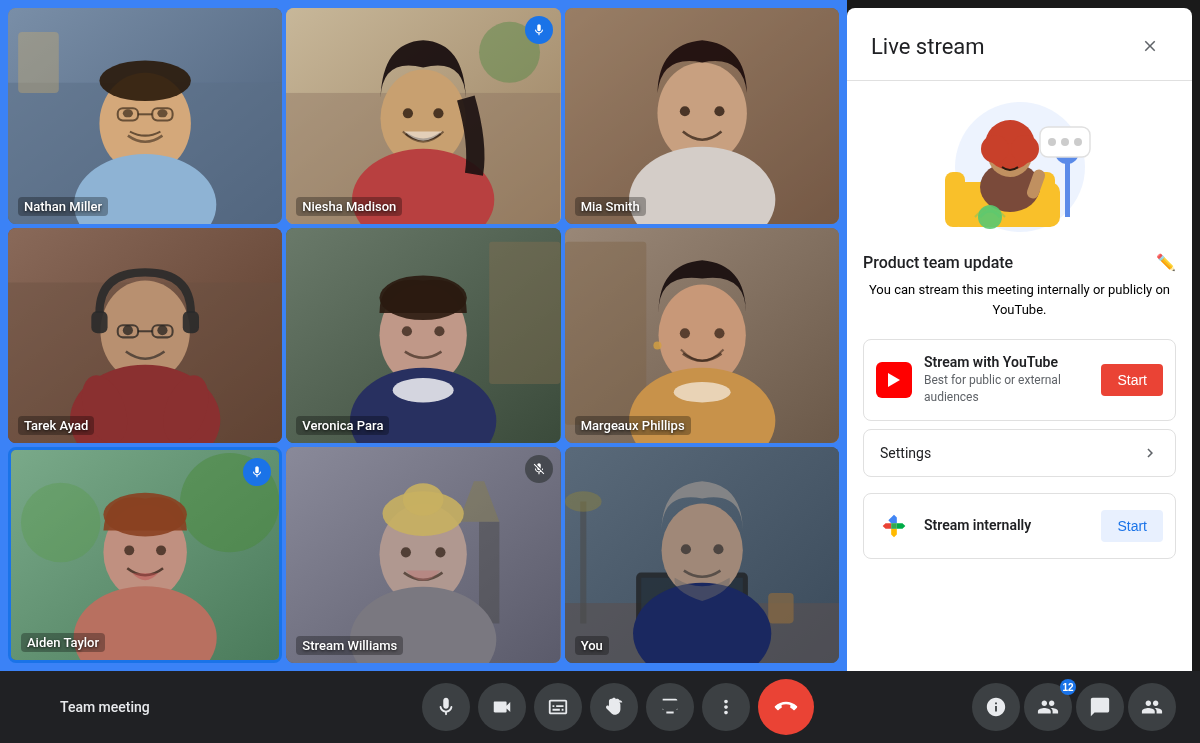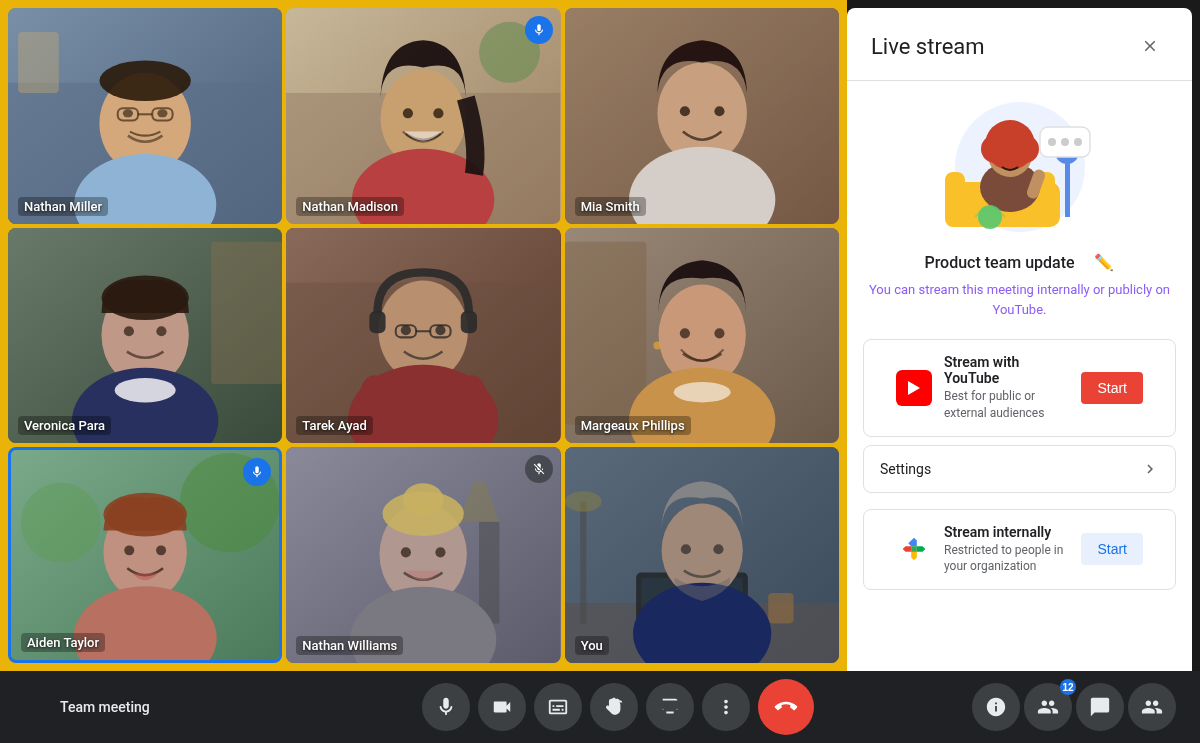"Nathan Miller" .video-grid { background: #eab308 -> #3b82f6 }
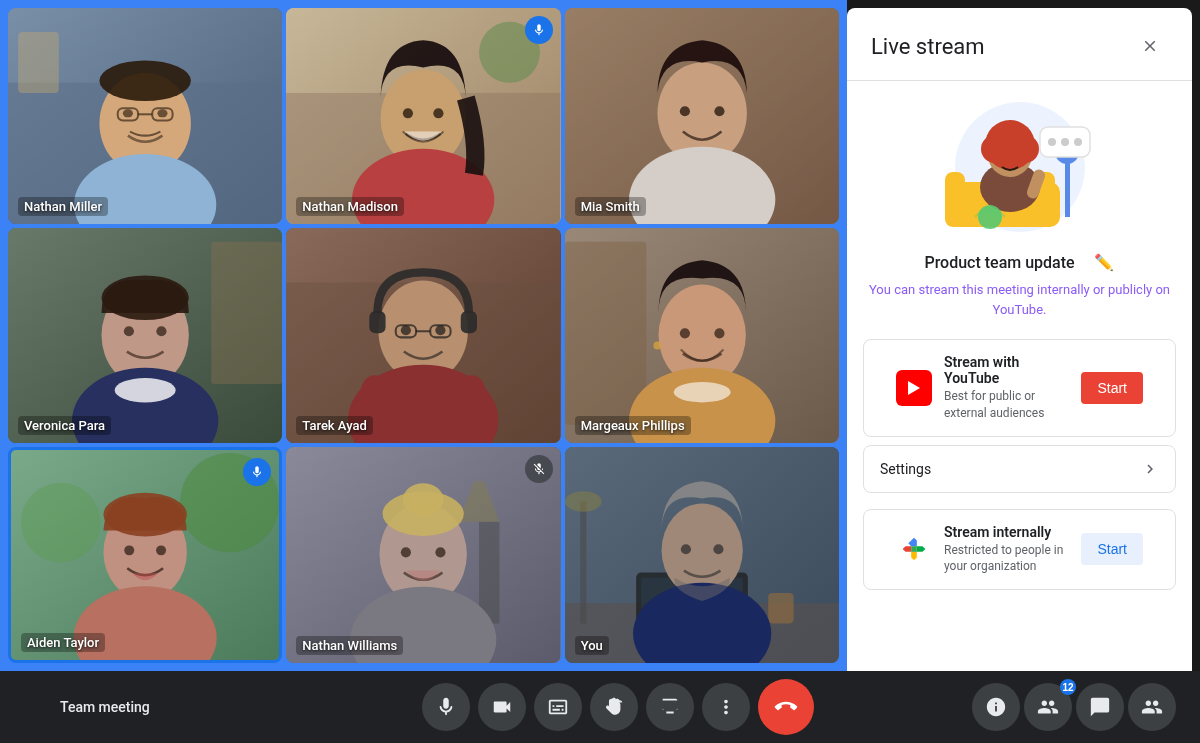"Nathan Madison" div.name-label { text: Nathan -> Niesha }
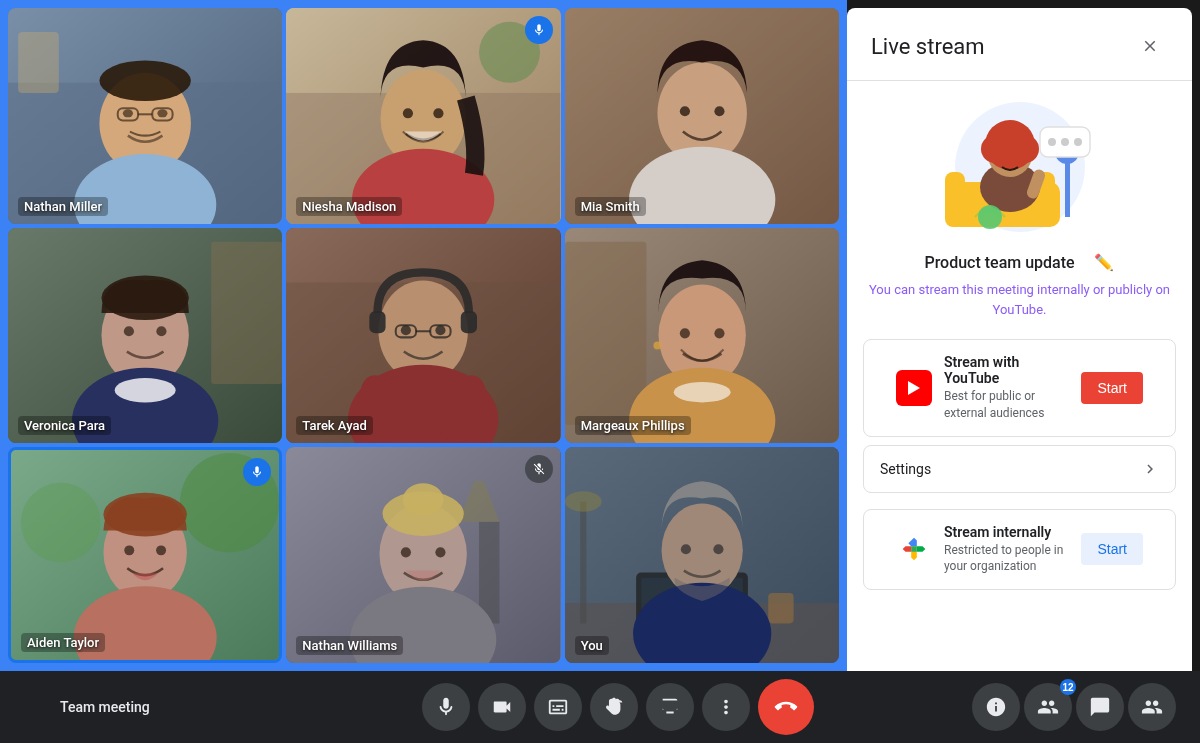"Product team update" .meeting-title-row { justify-content: center -> space-between }
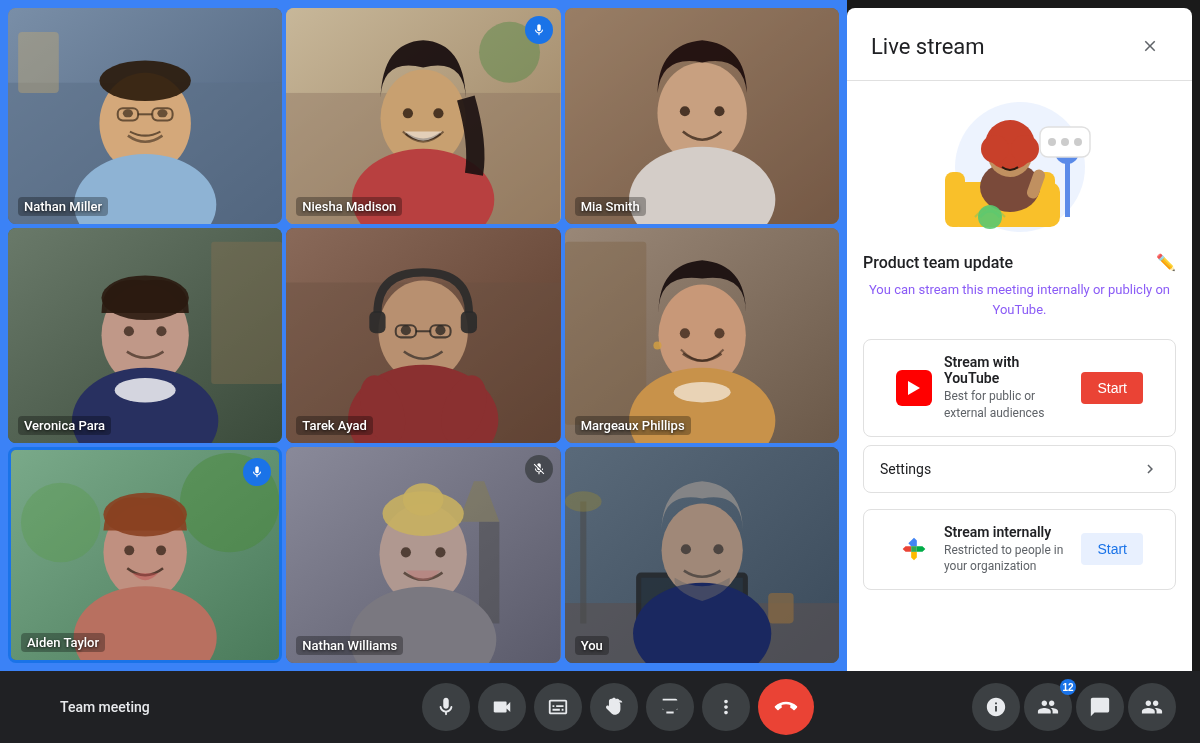"You can stream this meeting" .meeting-desc { color: #8b5cf6 -> #000000 }
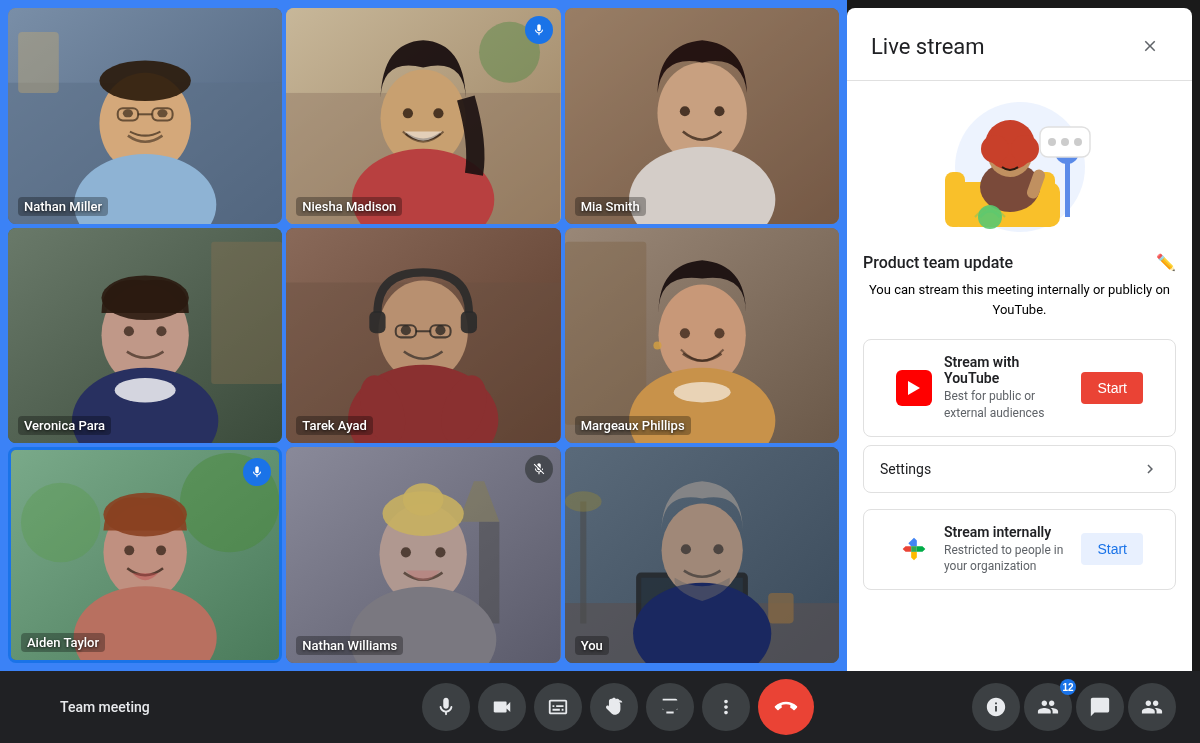"Stream with YouTube" .stream-option-card { padding: 14px 32px -> 14px 12px }
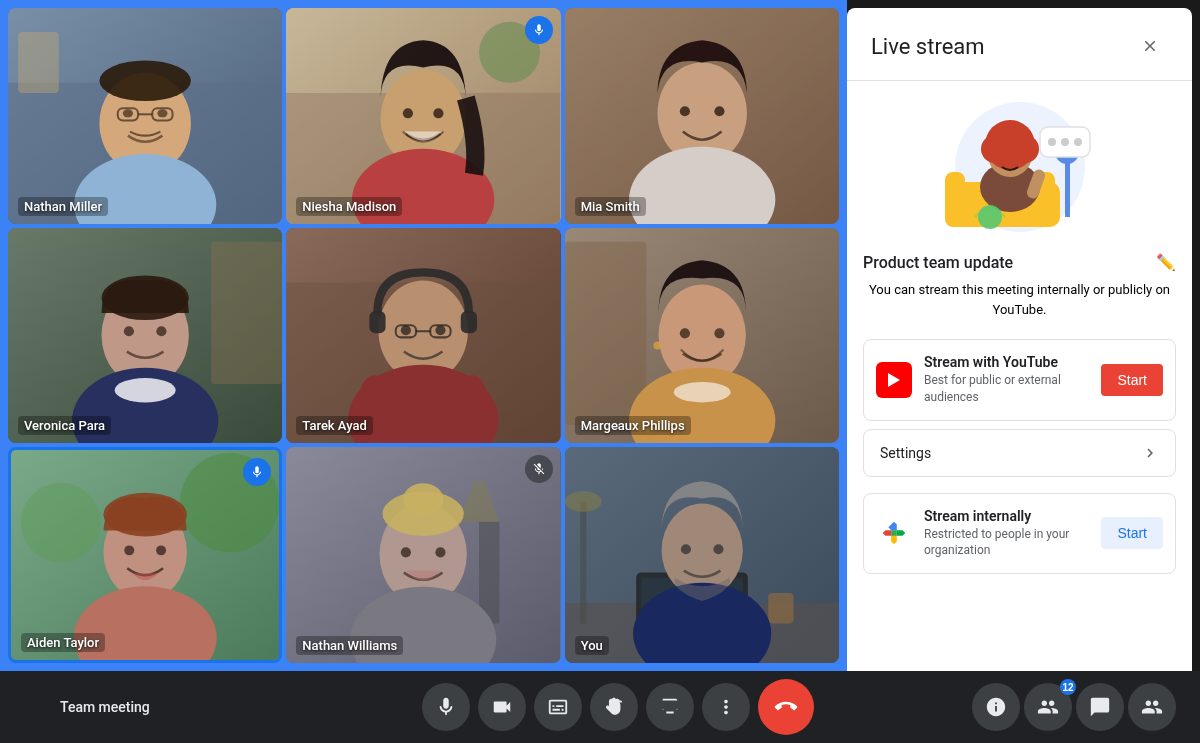"Veronica Para" div.video-tile { order: before "Tarek Ayad" -> after "Tarek Ayad" }
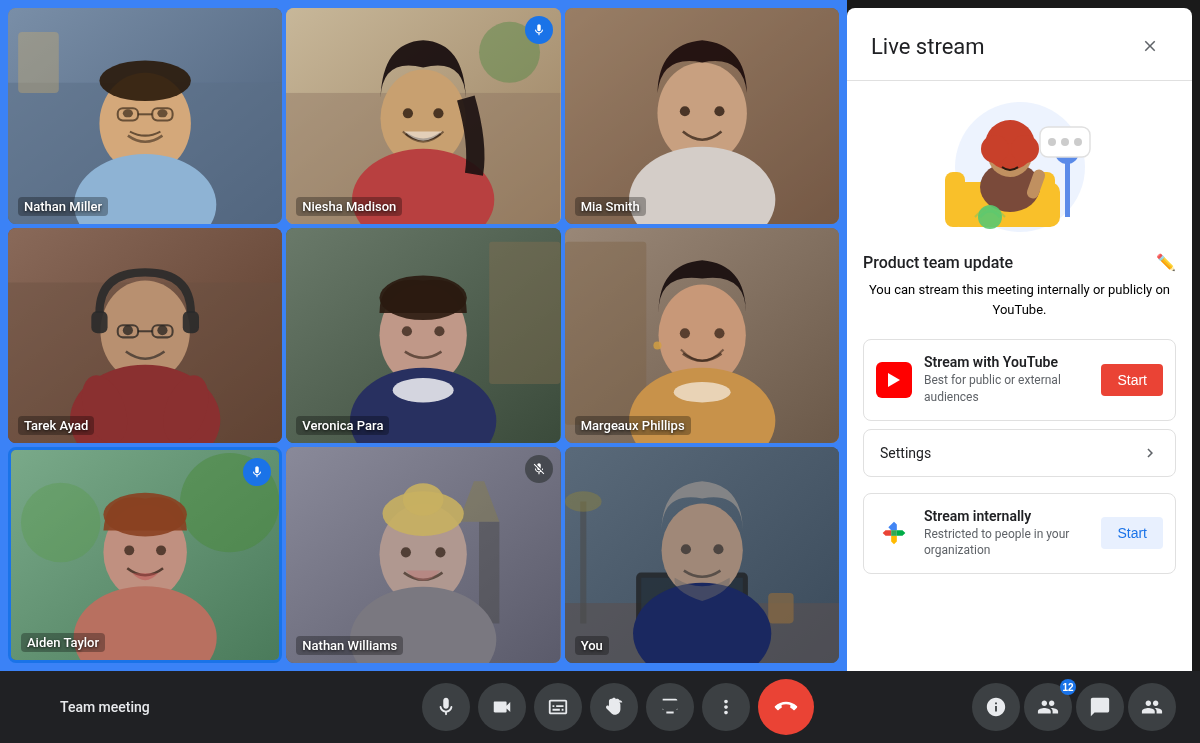"Restricted to people in your" div.stream-option-desc { html: <div>Restricted to people in your organization</div> -> none }
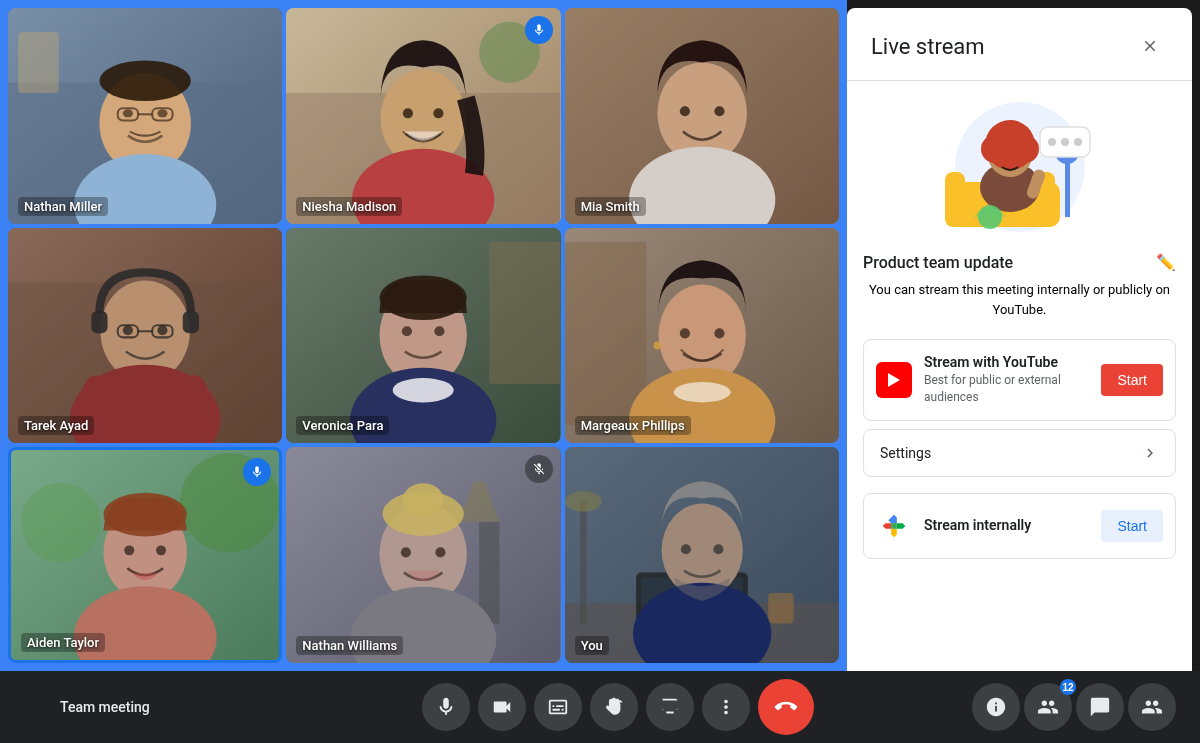"Nathan Williams" div.name-label { text: Nathan -> Stream }
